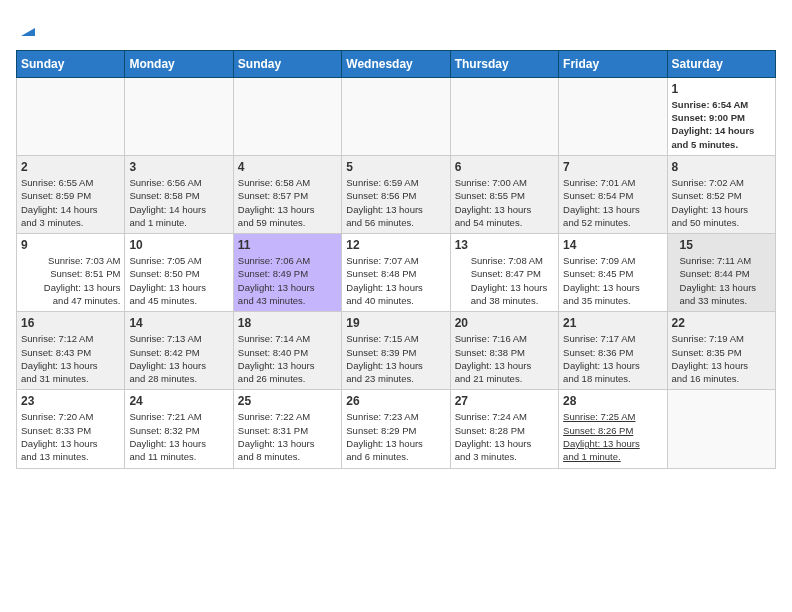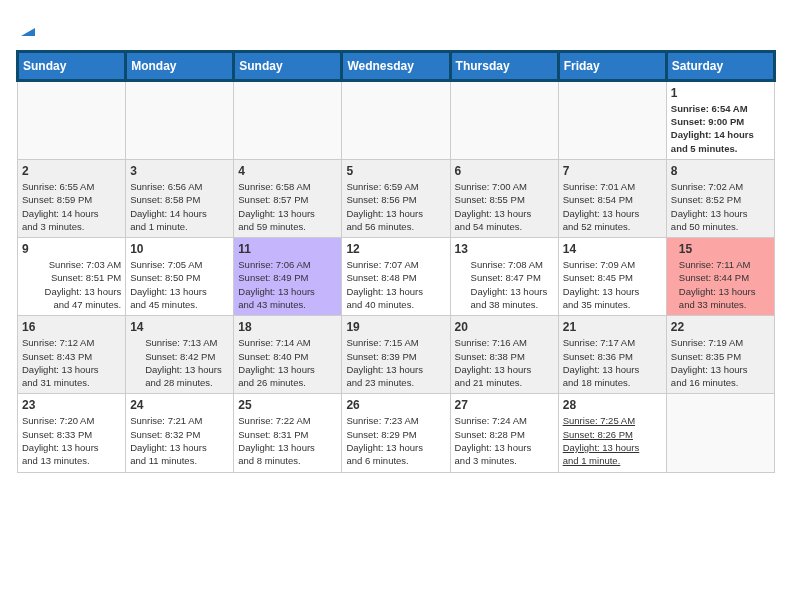"Sunday" .calendar th { border: 3px solid #0c4a6e -> 1px solid #0c4a6e }
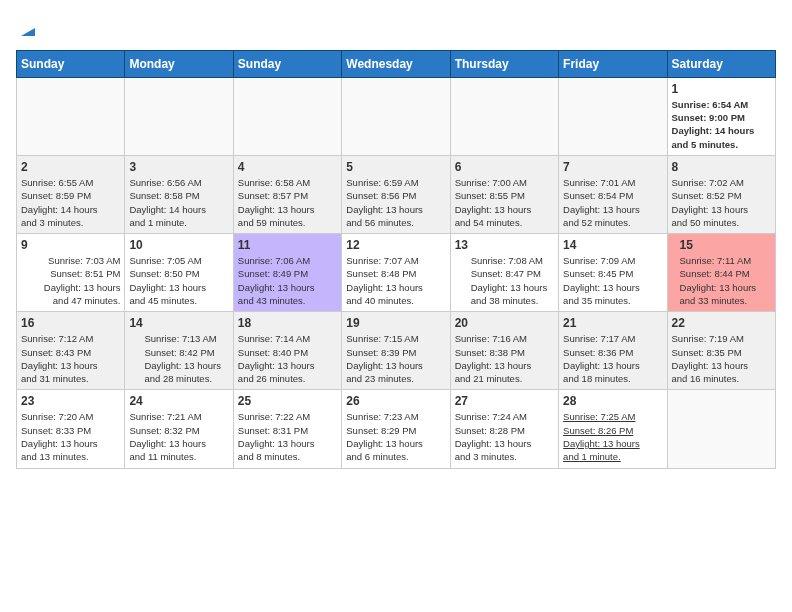"15" td { background-color: #fca5a5 -> #e5e5e5 }
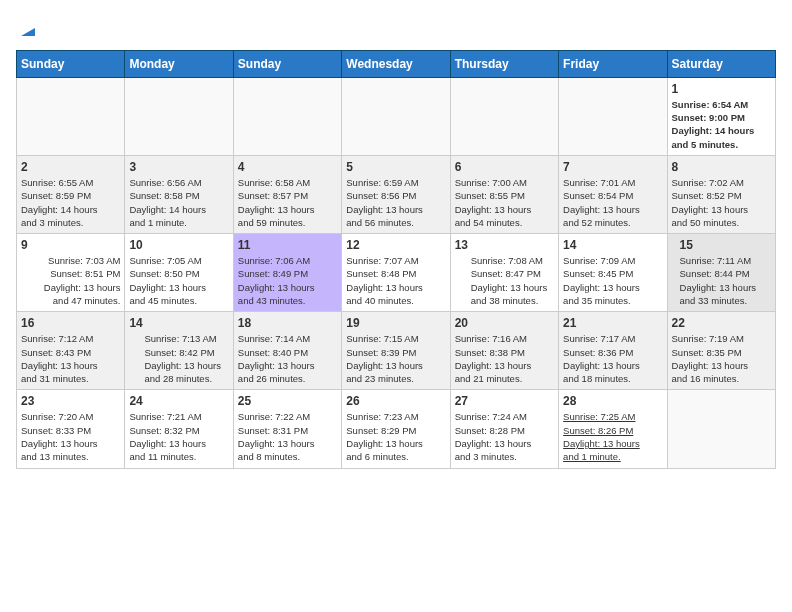"Sunrise: 7:13 AM" div.day-info { margin-left: 15px -> none }
